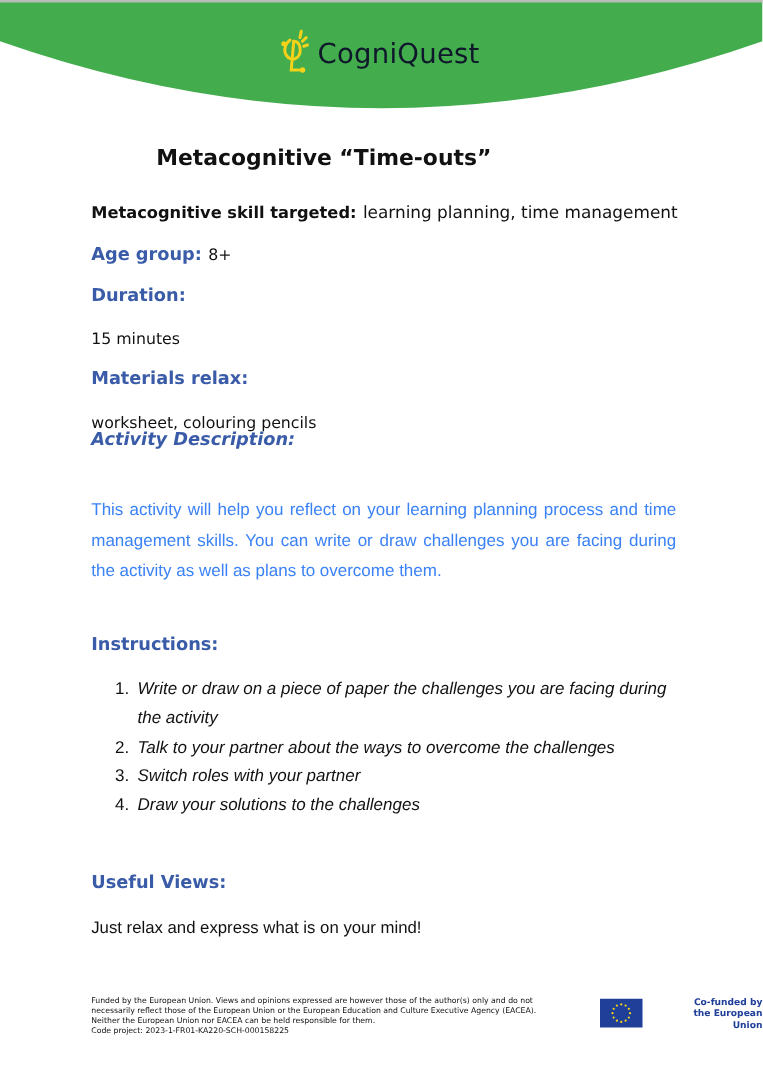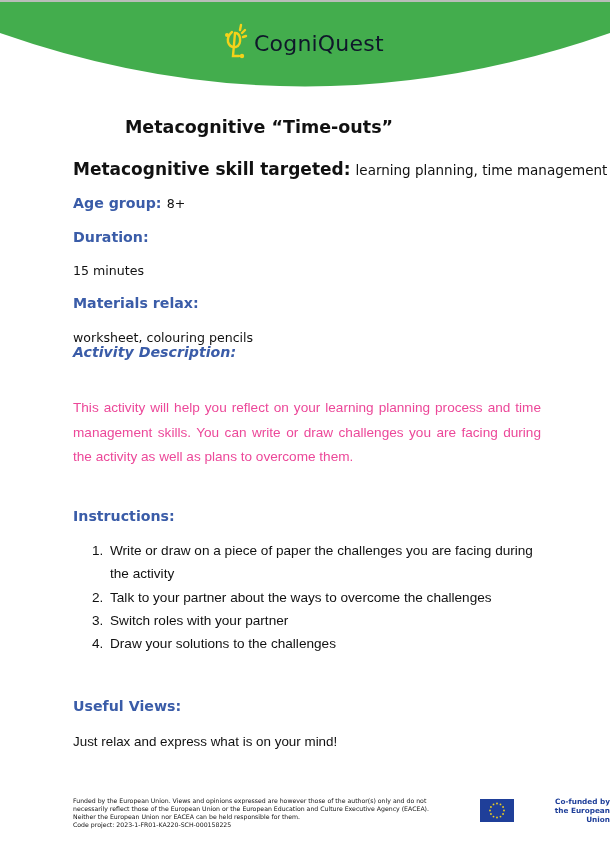"Metacognitive skill targeted:" .lbl-bold { font-size: 17px -> 13px }
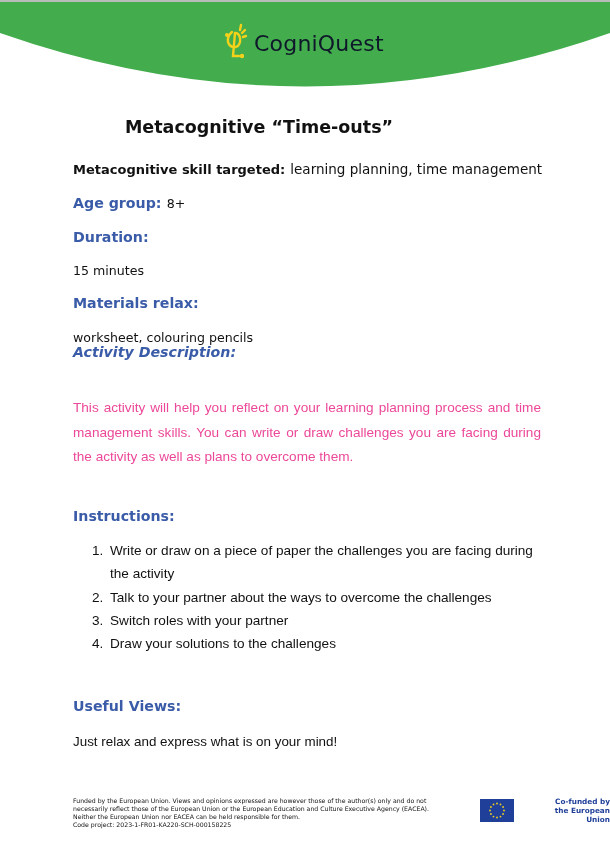"This activity will help you" .desc { color: #ec4899 -> #3b82f6 }
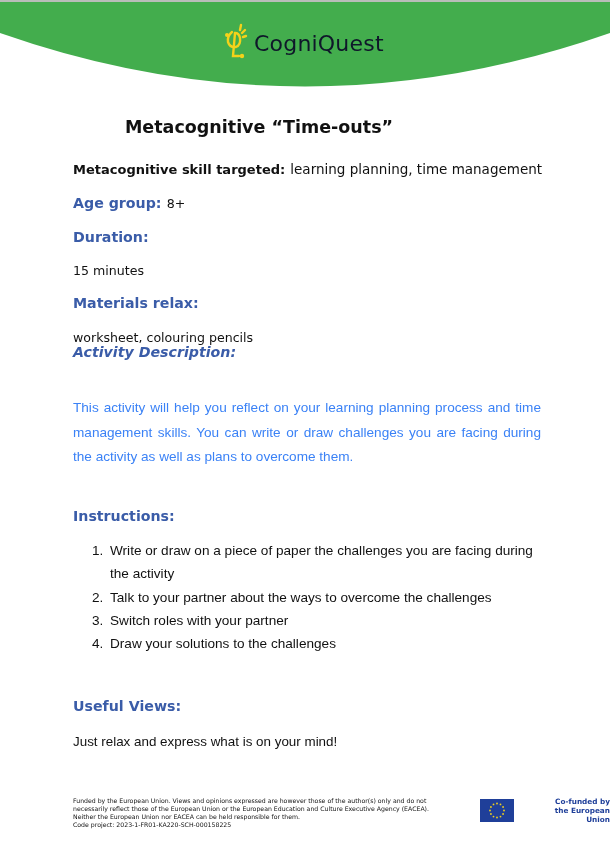"Write or draw on a" .instr .txt { font-style: none -> italic }
